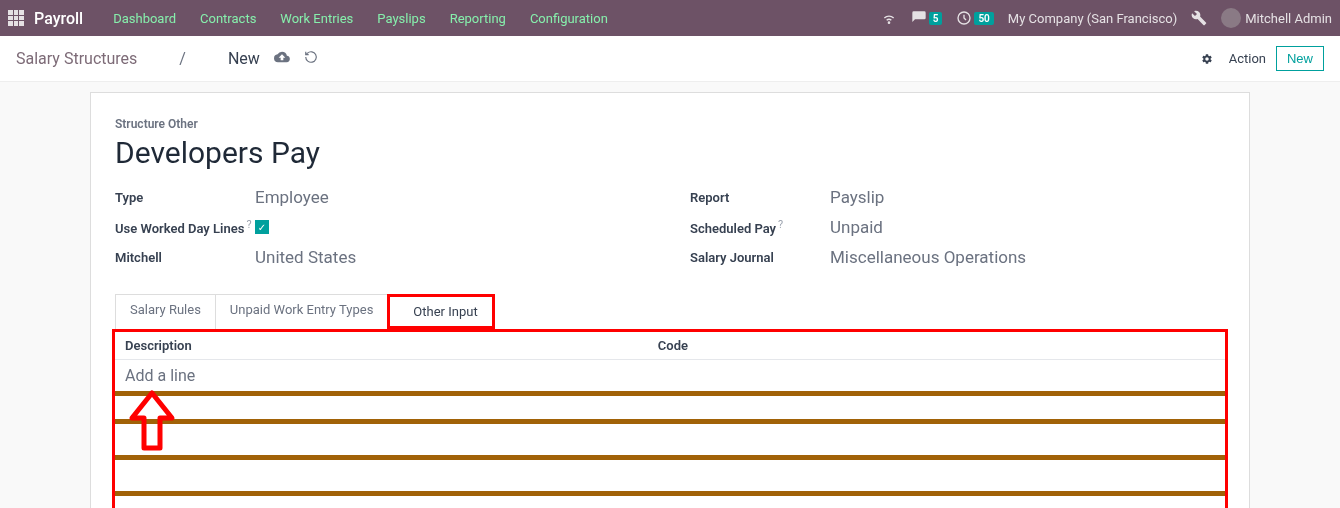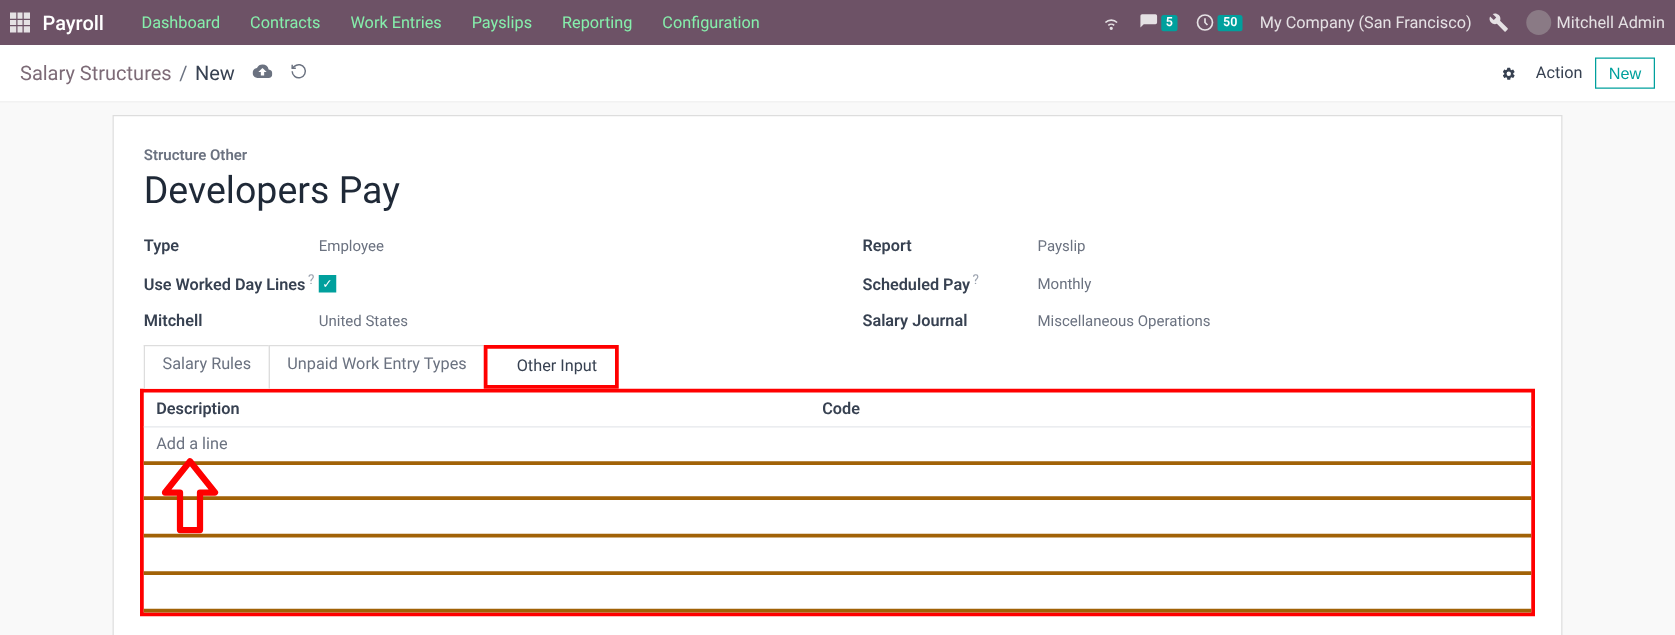"Salary Structures" .breadcrumb { gap: none -> 36px }
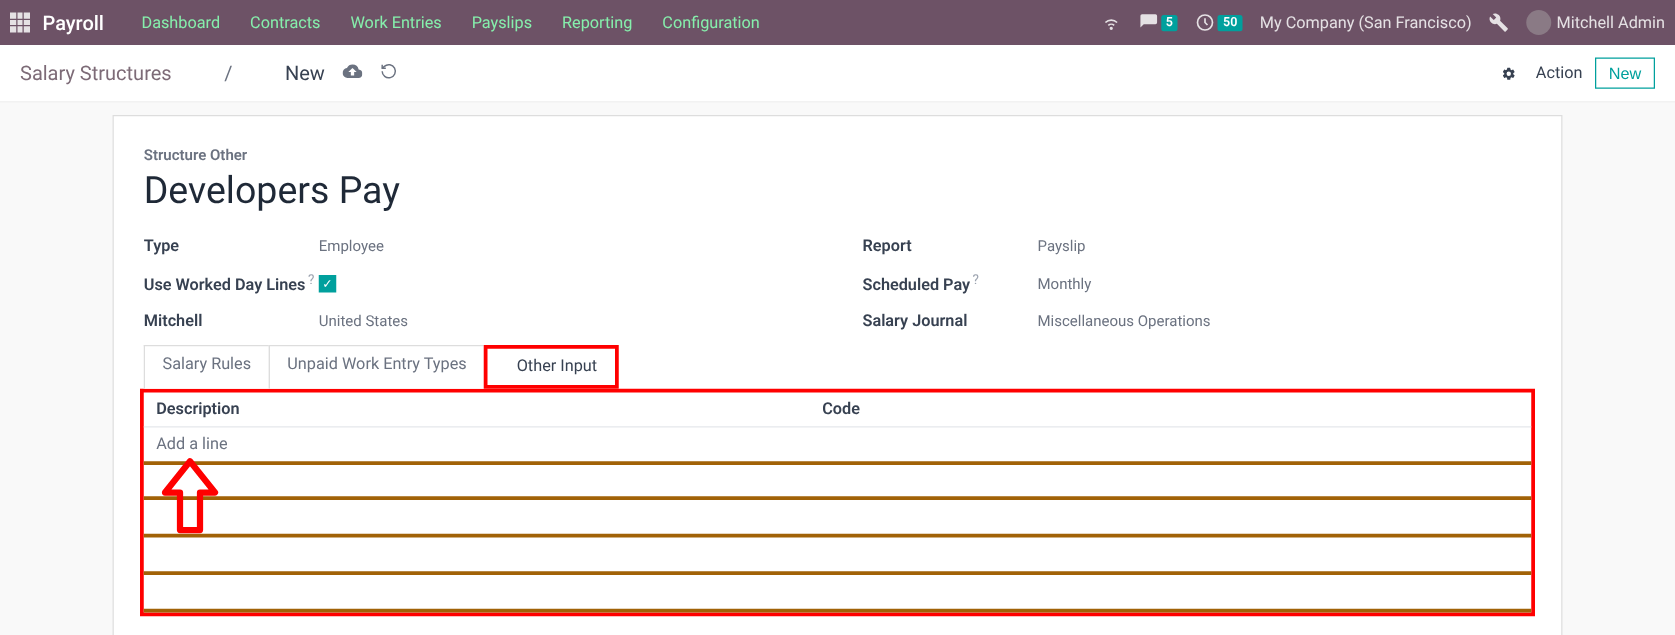"Employee" .field-value { font-size: 12px -> 17px }
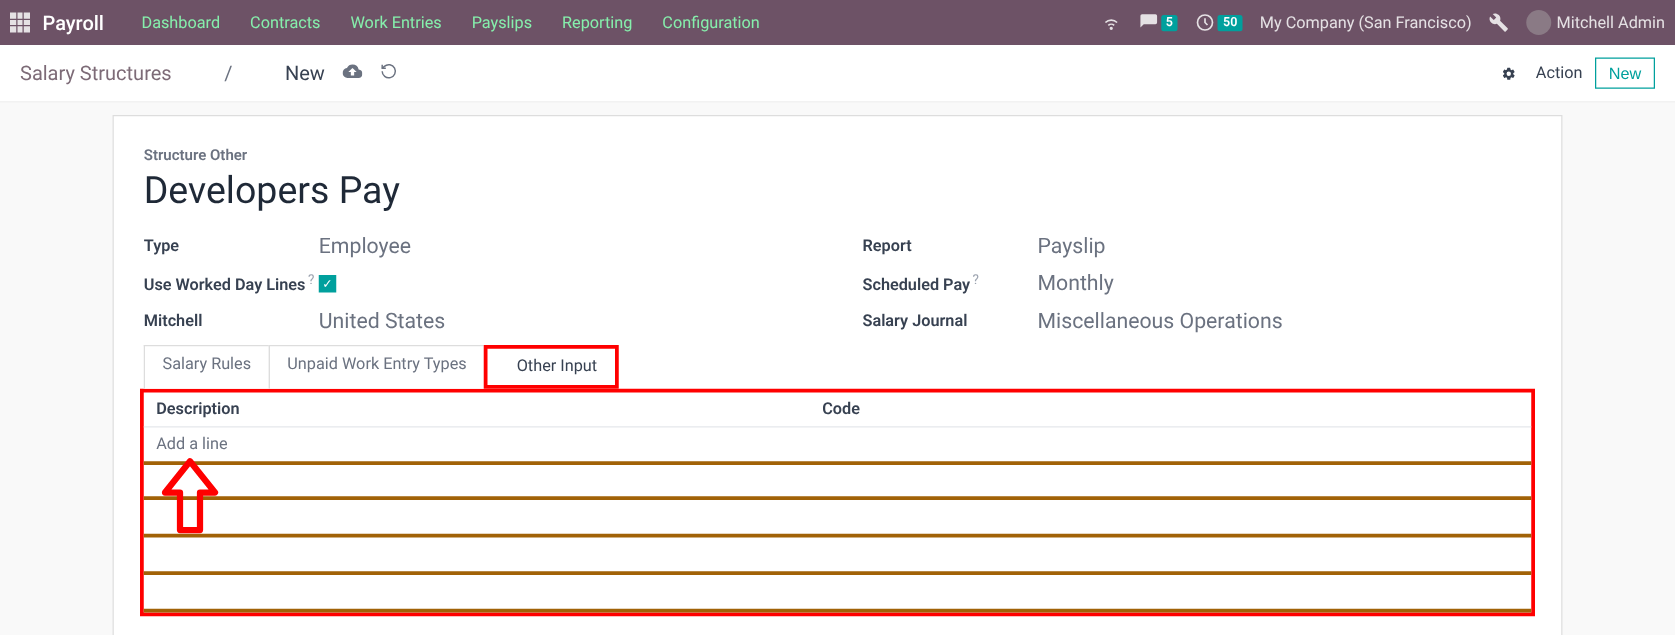"Monthly" span.field-value { text: Monthly -> Unpaid }
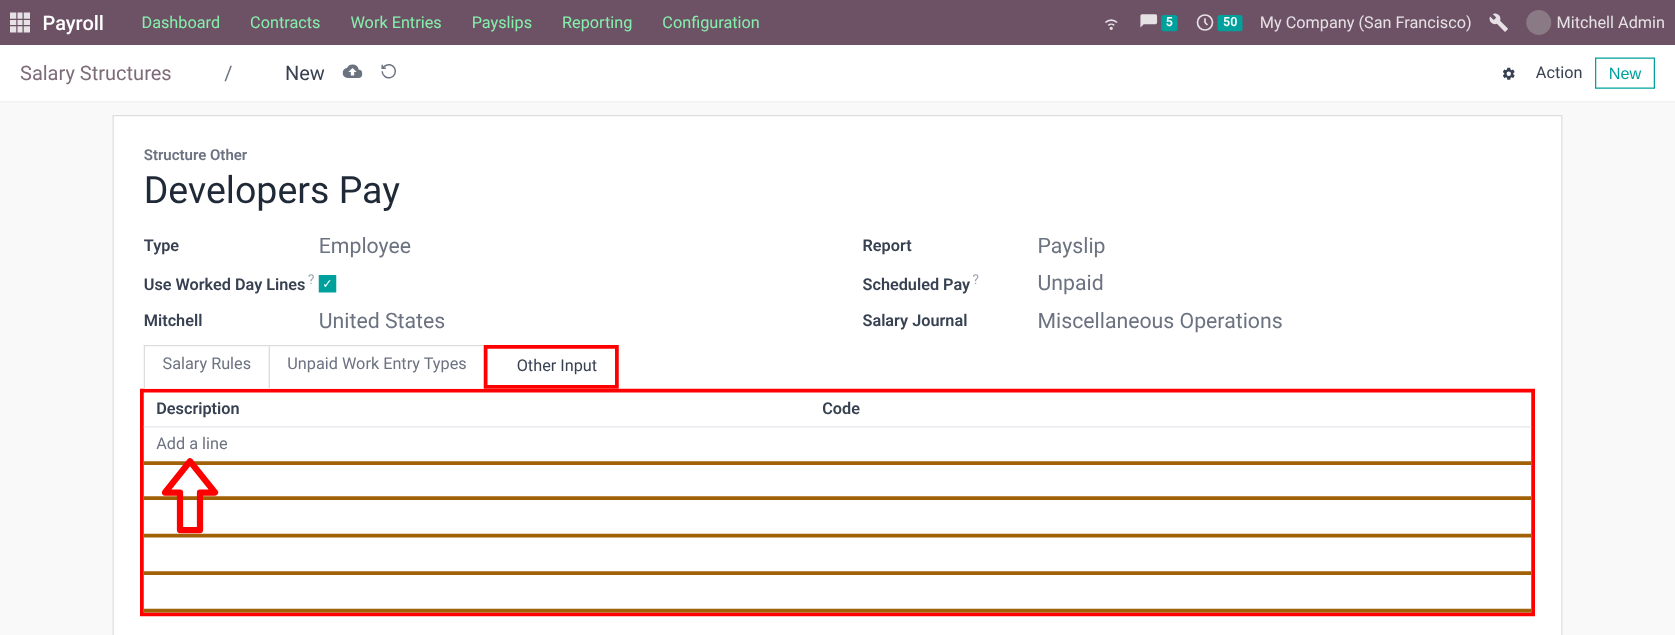"Salary Rules" .tabs { margin-top: none -> 18px }
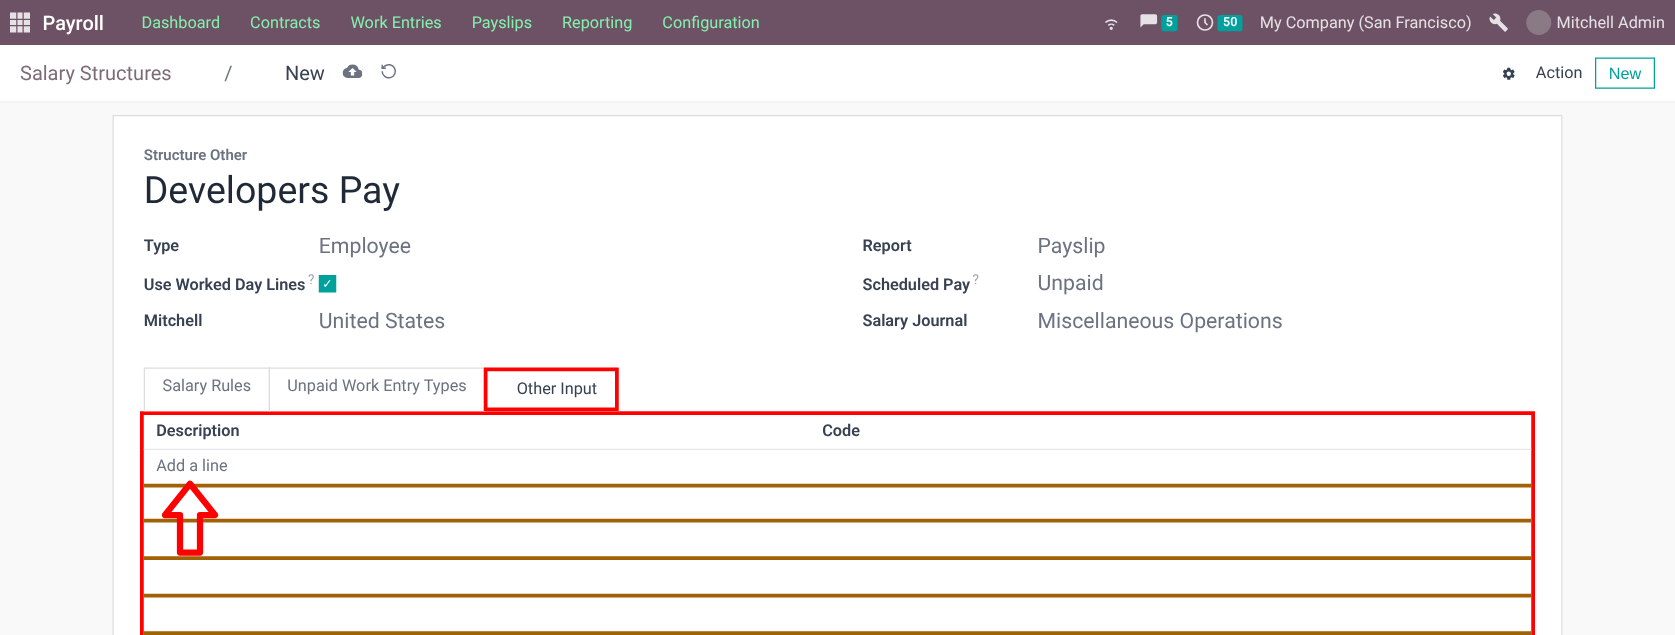"Add a line" .table td { border-bottom: 3px solid #a16207 -> 5px solid #a16207; font-size: 13px -> 16px }
